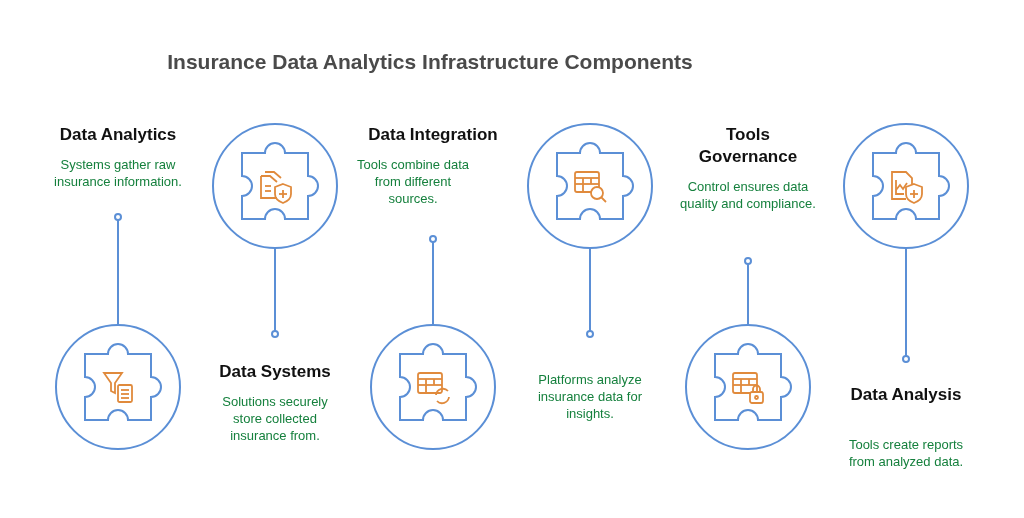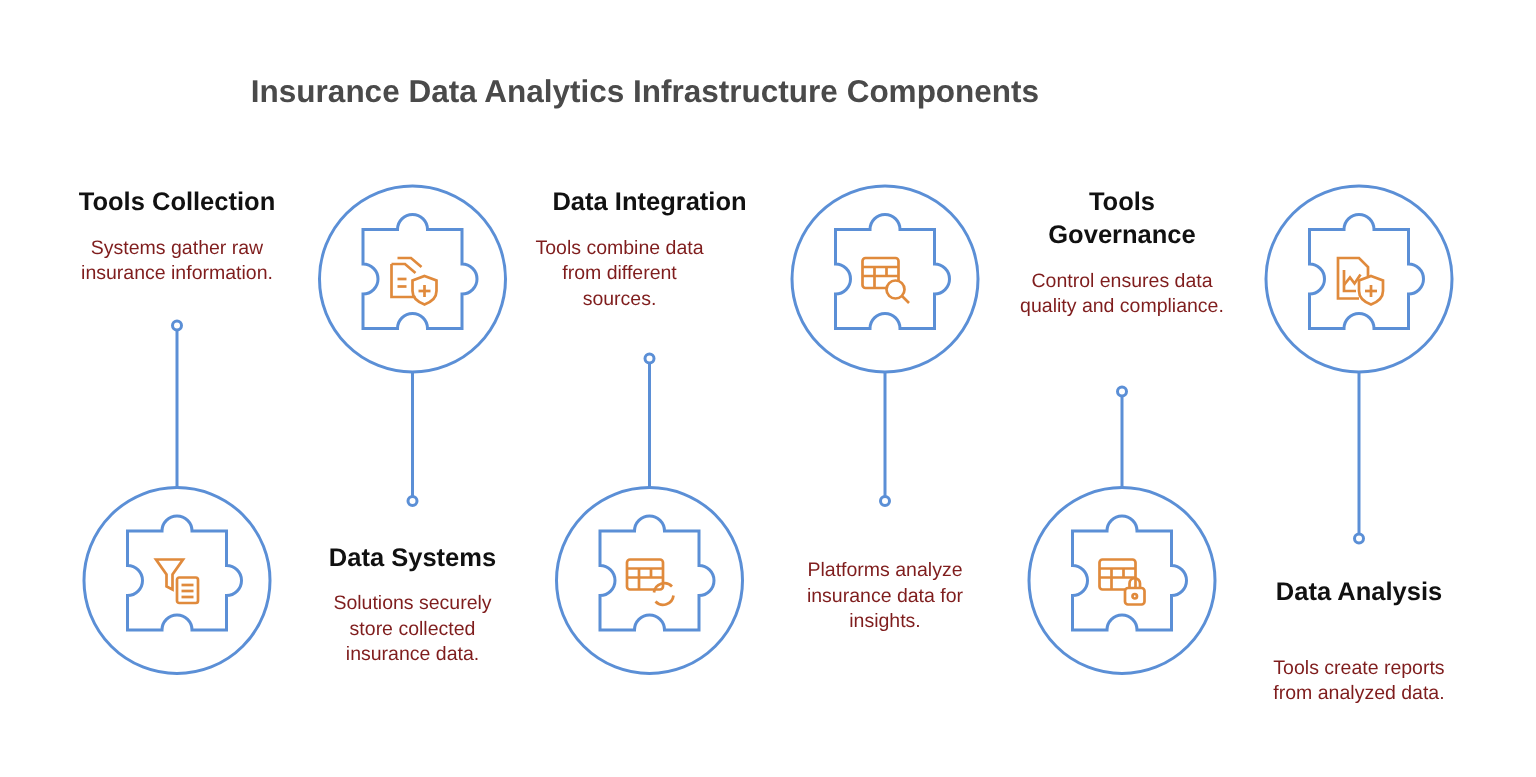"Tools Collection" div.h { text: Tools Collection -> Data Analytics }
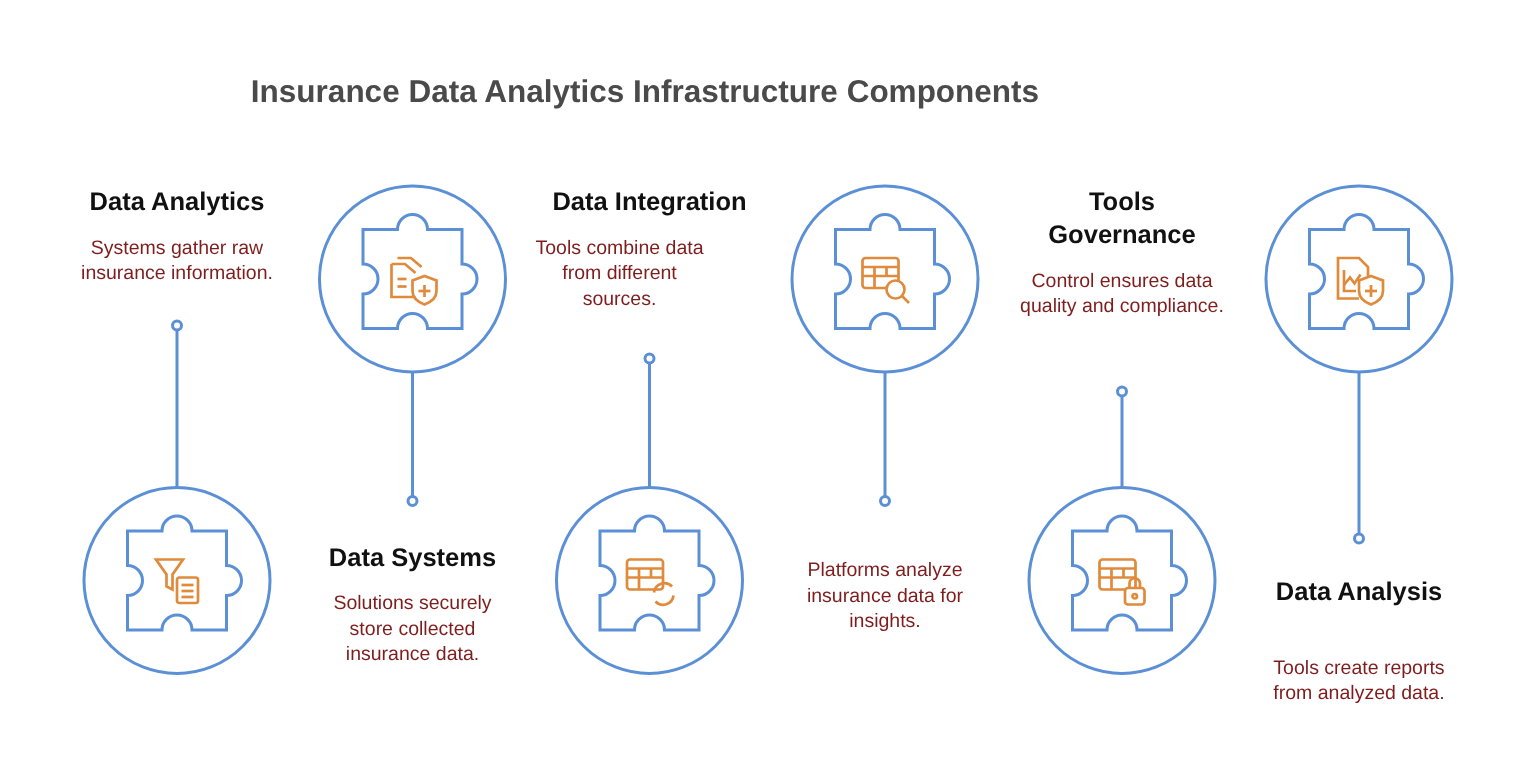"Systems gather raw insurance" .label .d { color: #7f1d1d -> #15803d }
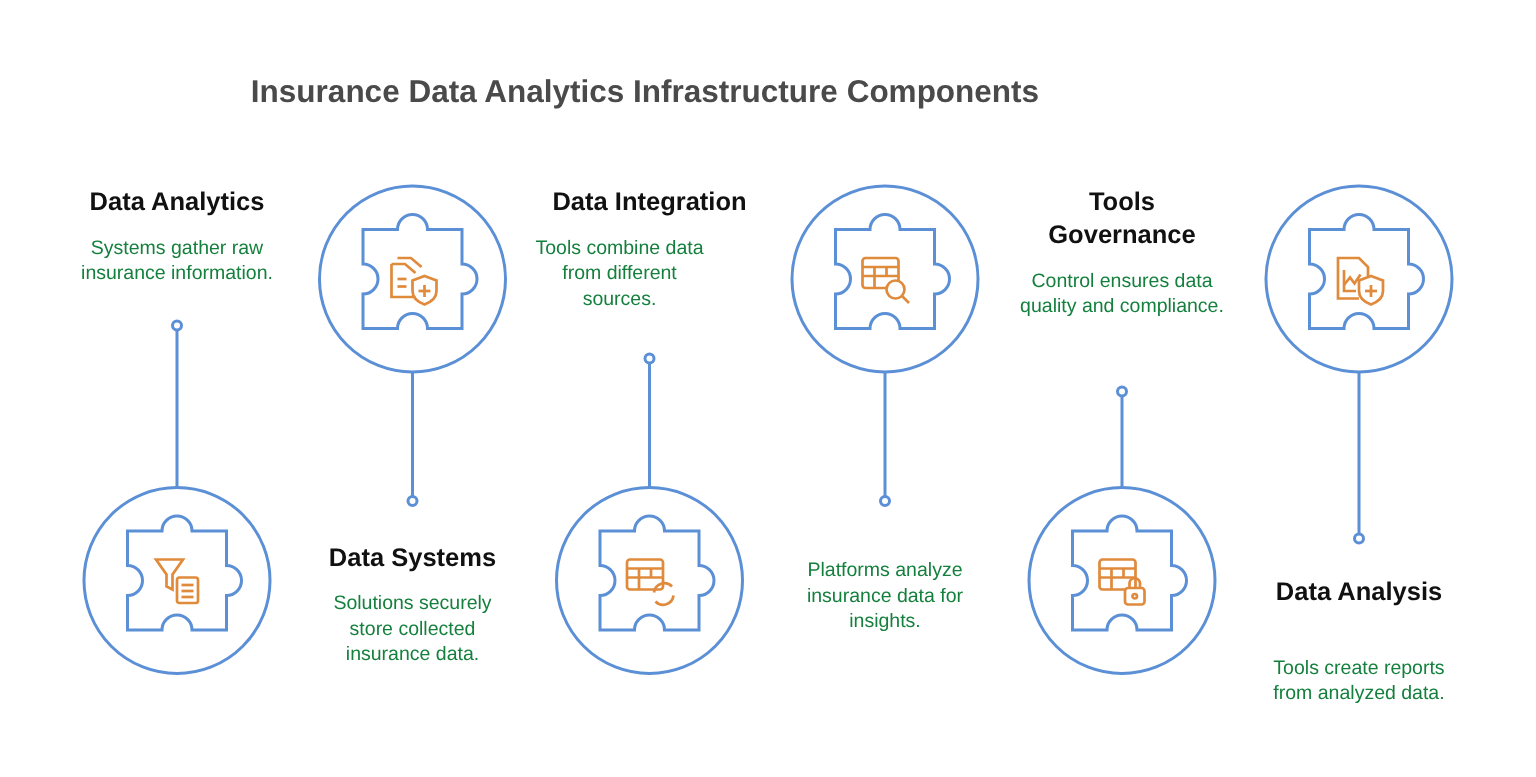"Solutions securely store collected" div.d { text: data -> from }
